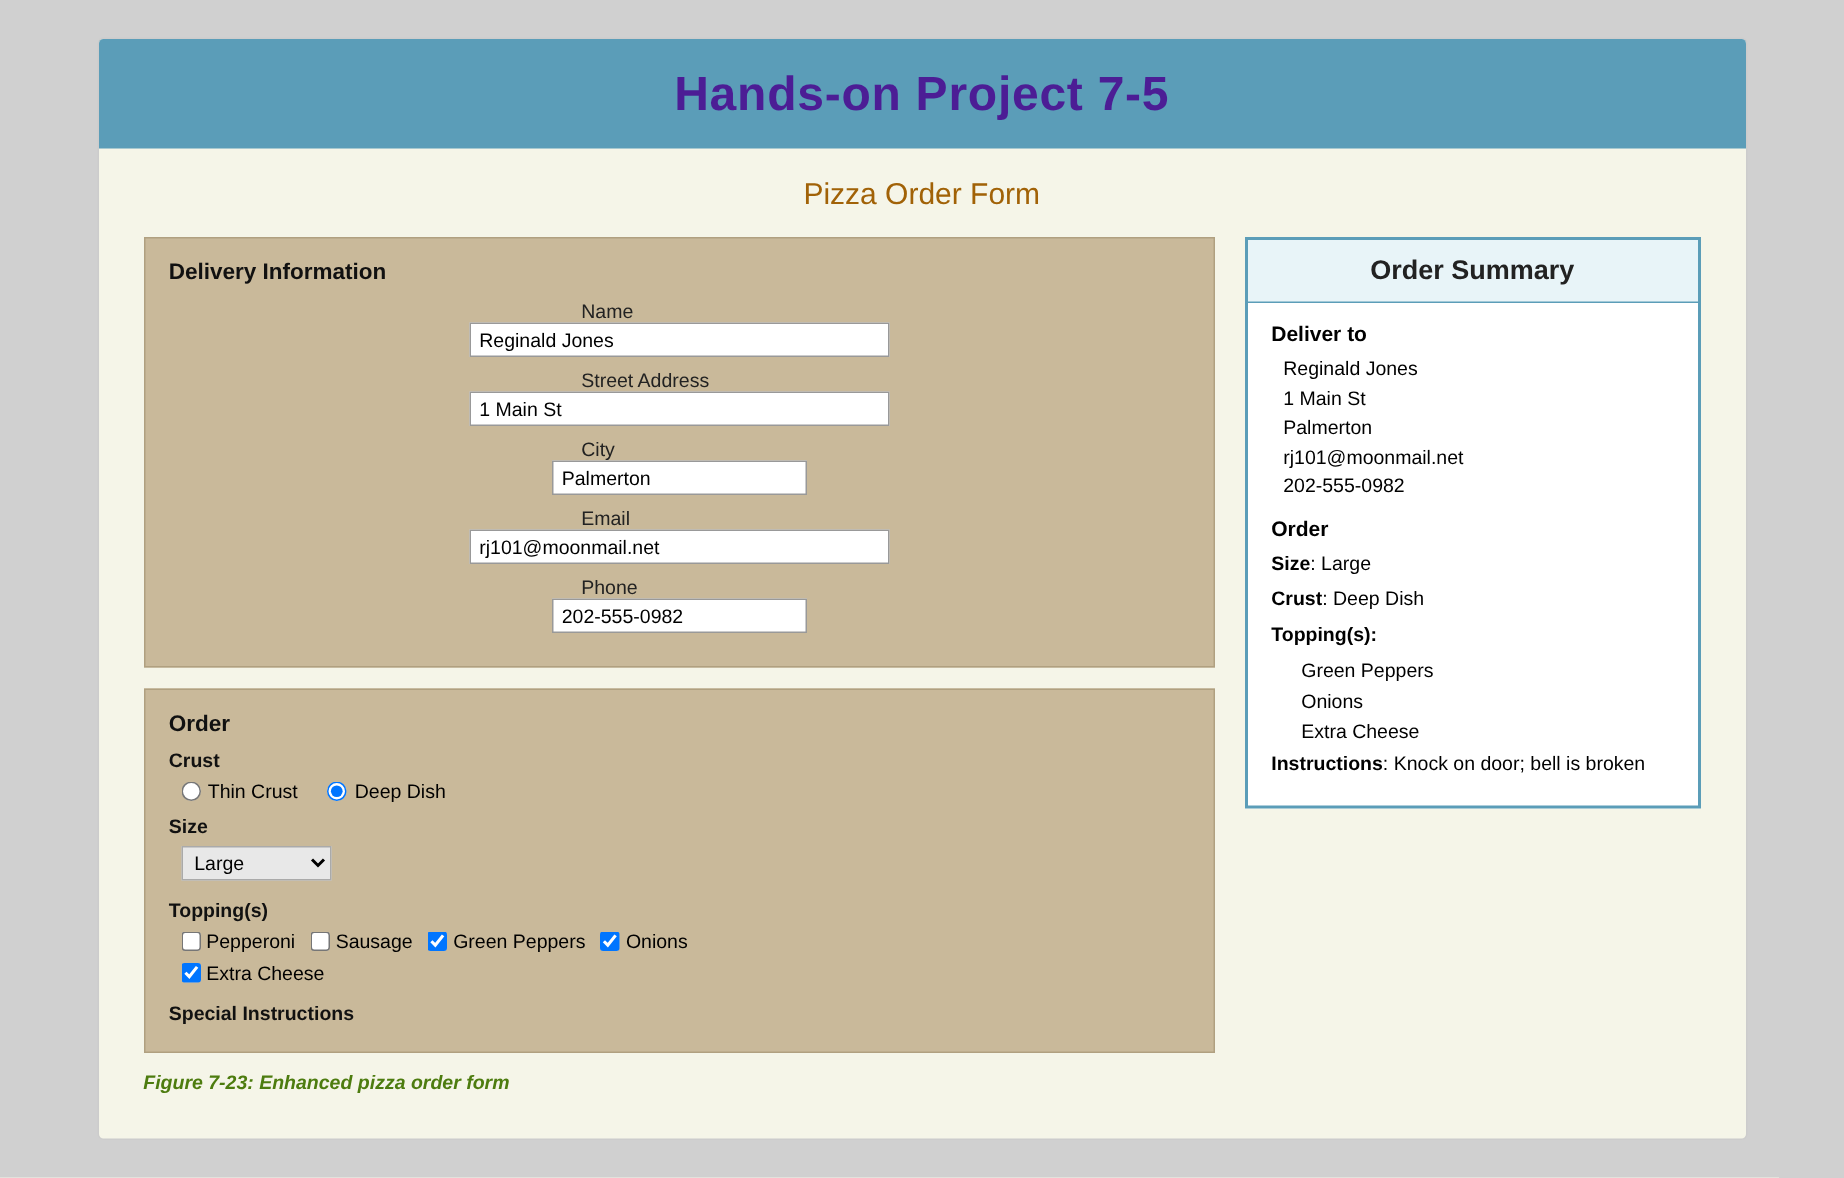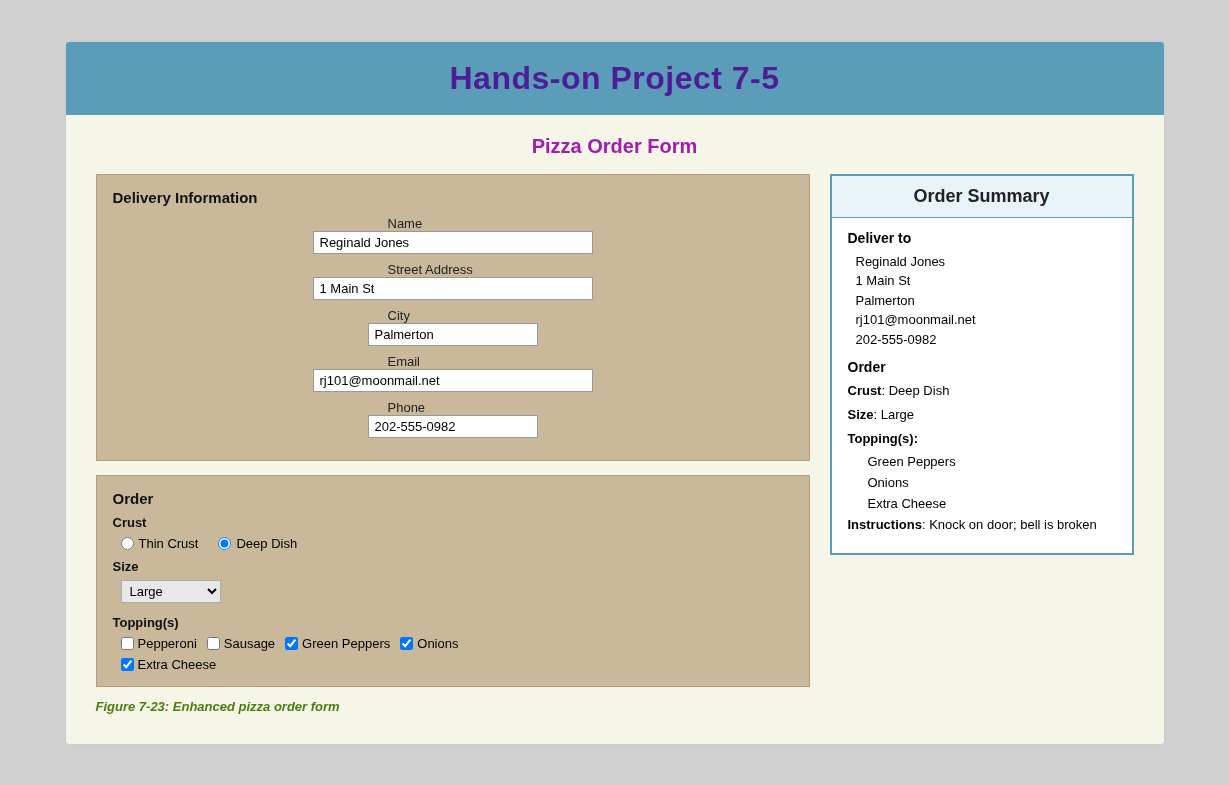"Pizza Order Form" .form-title { color: #a21caf -> #a16207; font-weight: bold -> normal }
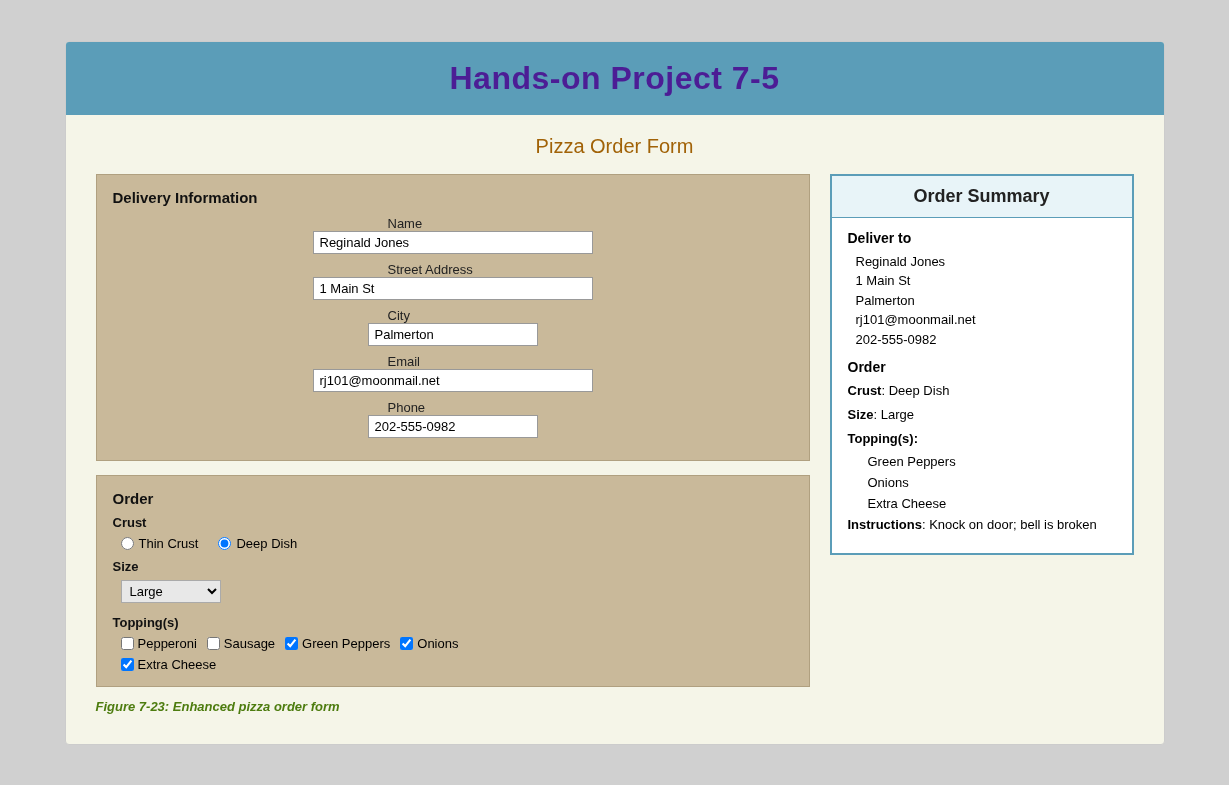"Crust: Deep Dish" div.summary-order-line { order: before "Size: Large" -> after "Size: Large" }
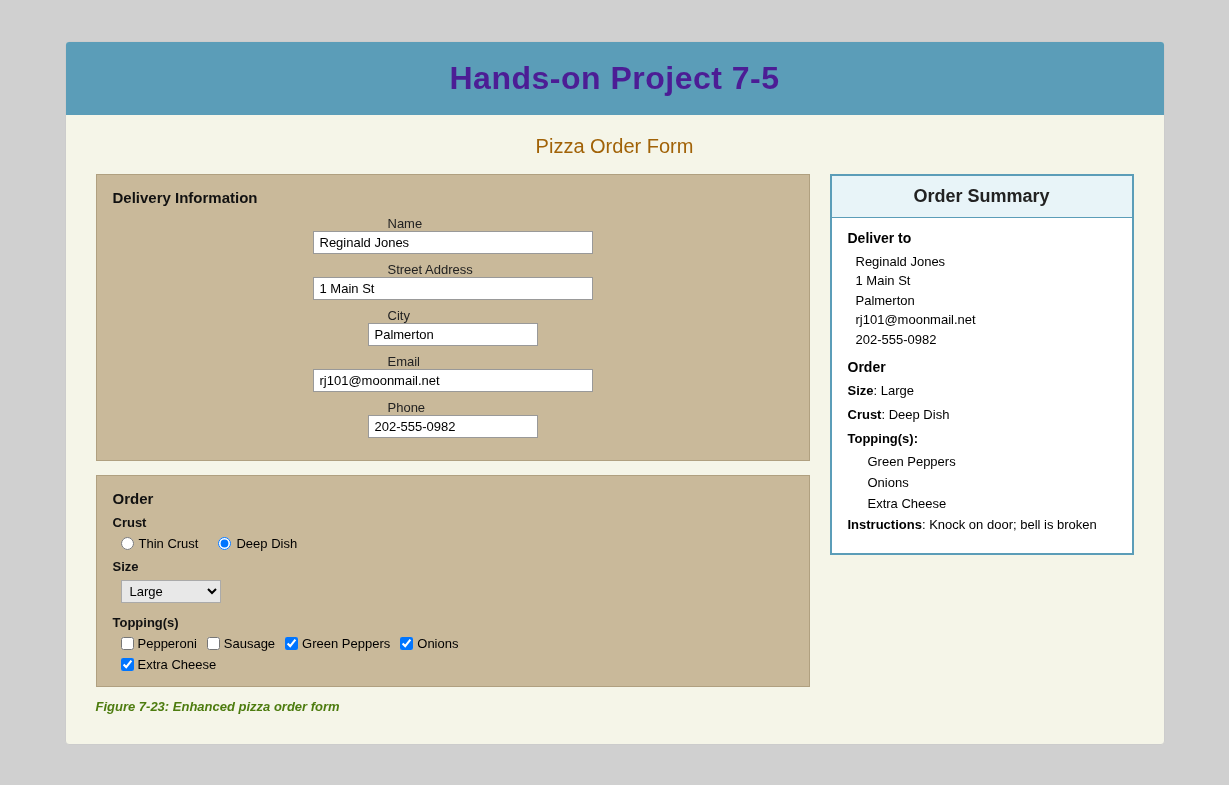"Special Instructions" div.special-instructions-label { html: none -> <div>Special Instructions</div> }
